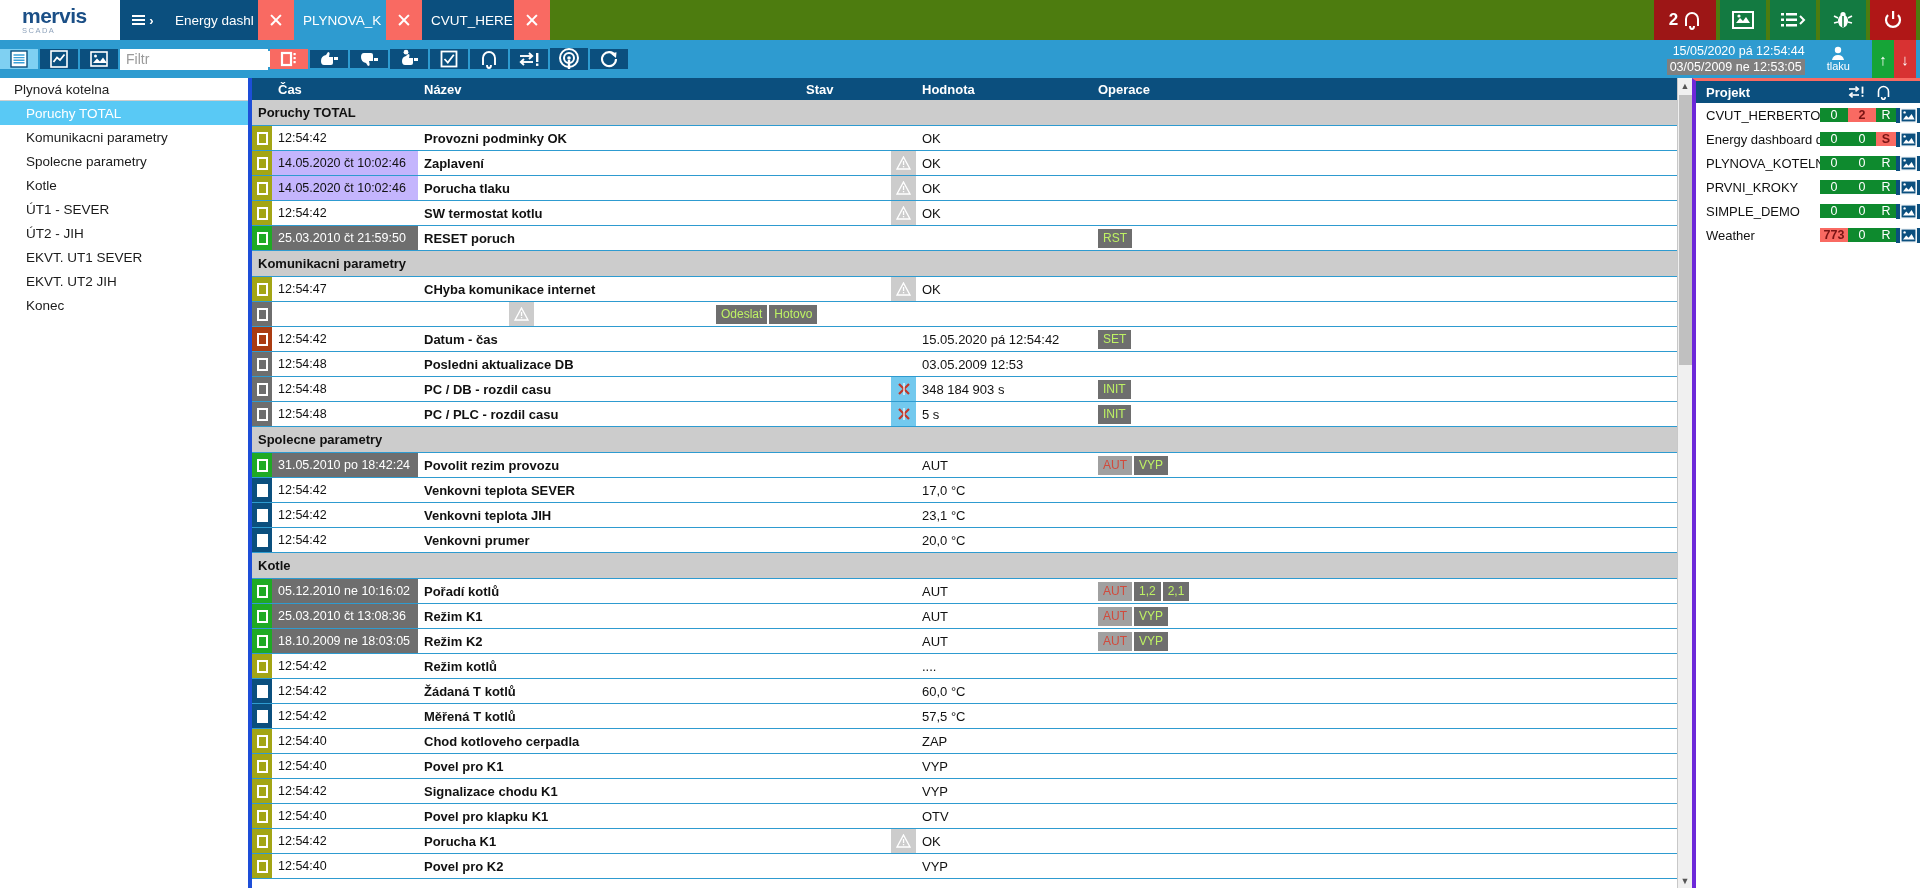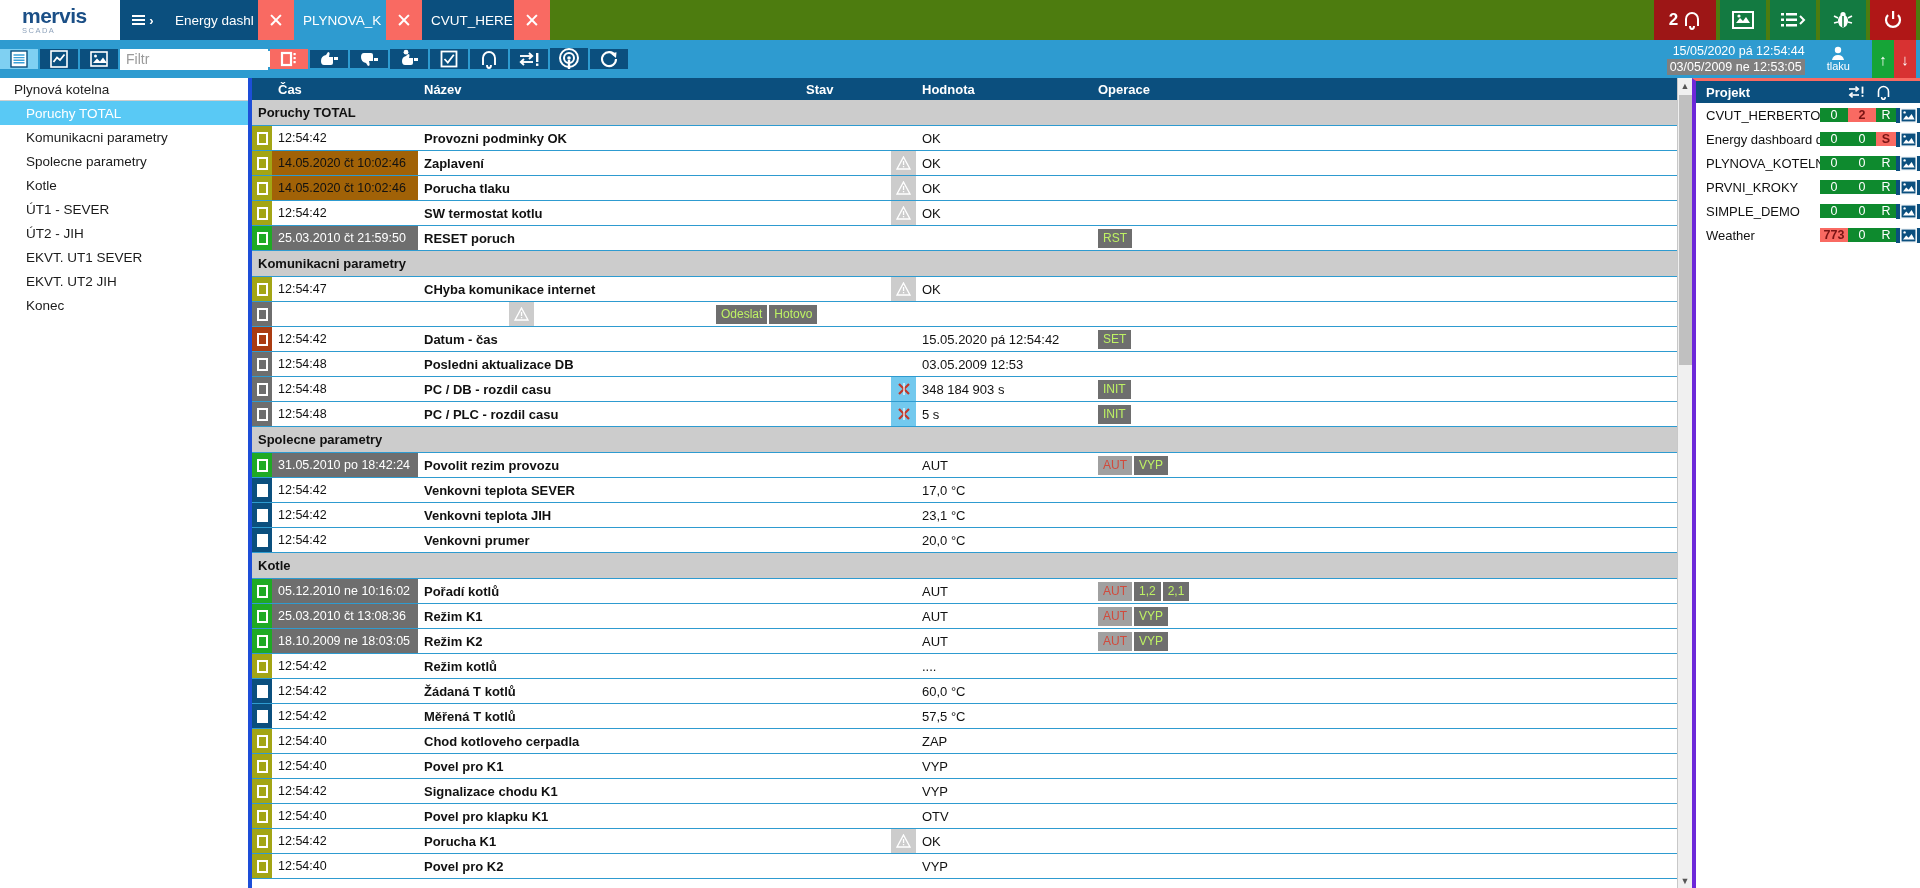"14.05.2020 čt 10:02:46" .time-cell.lt { background: #a16207 -> #c4b5fd }
